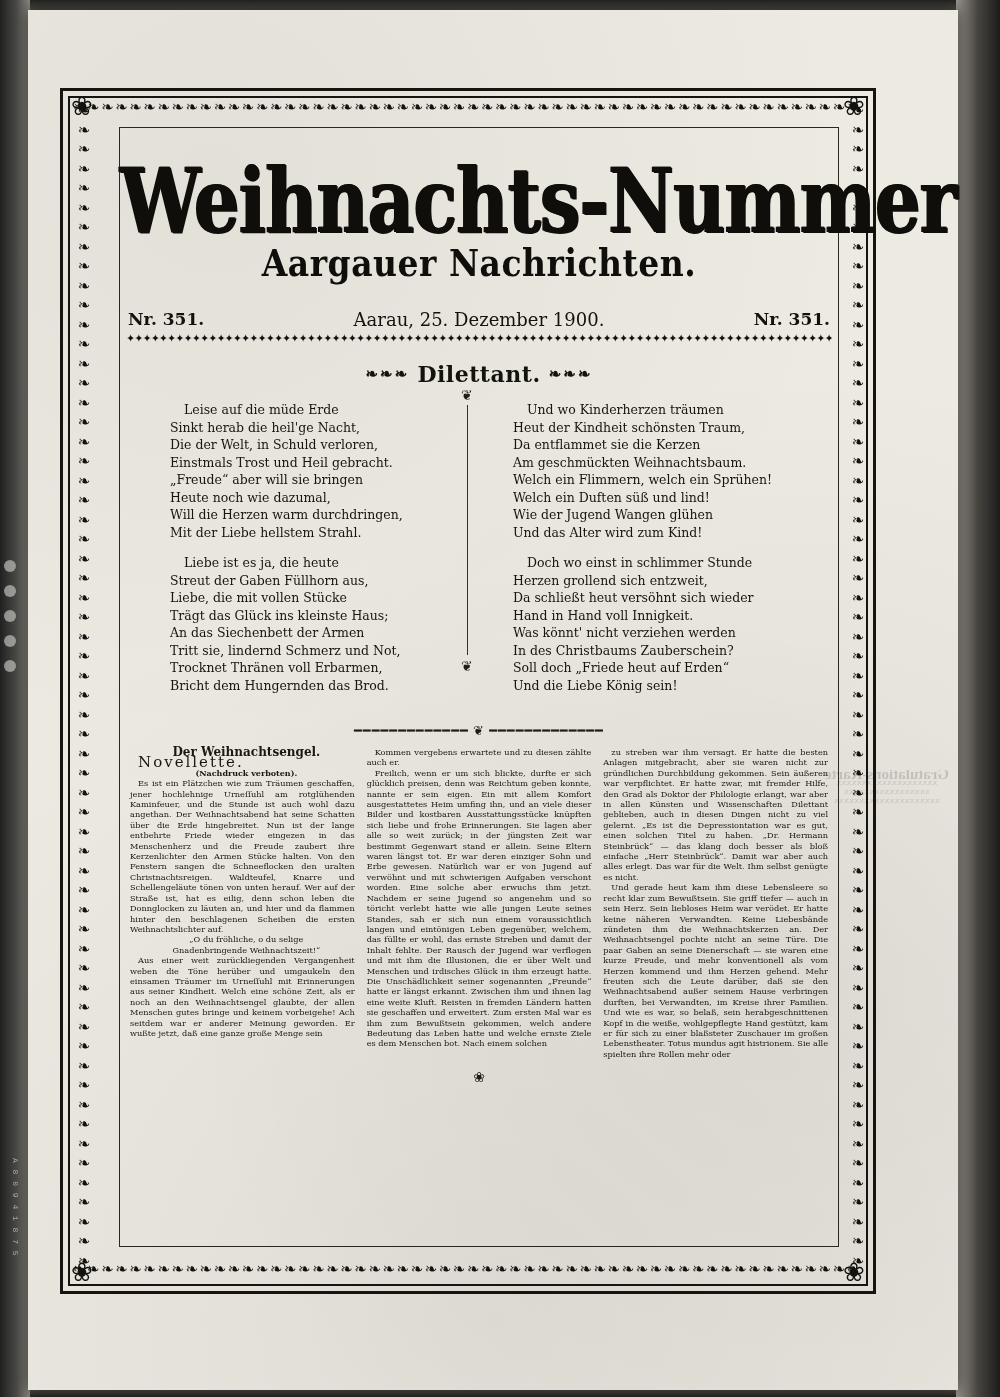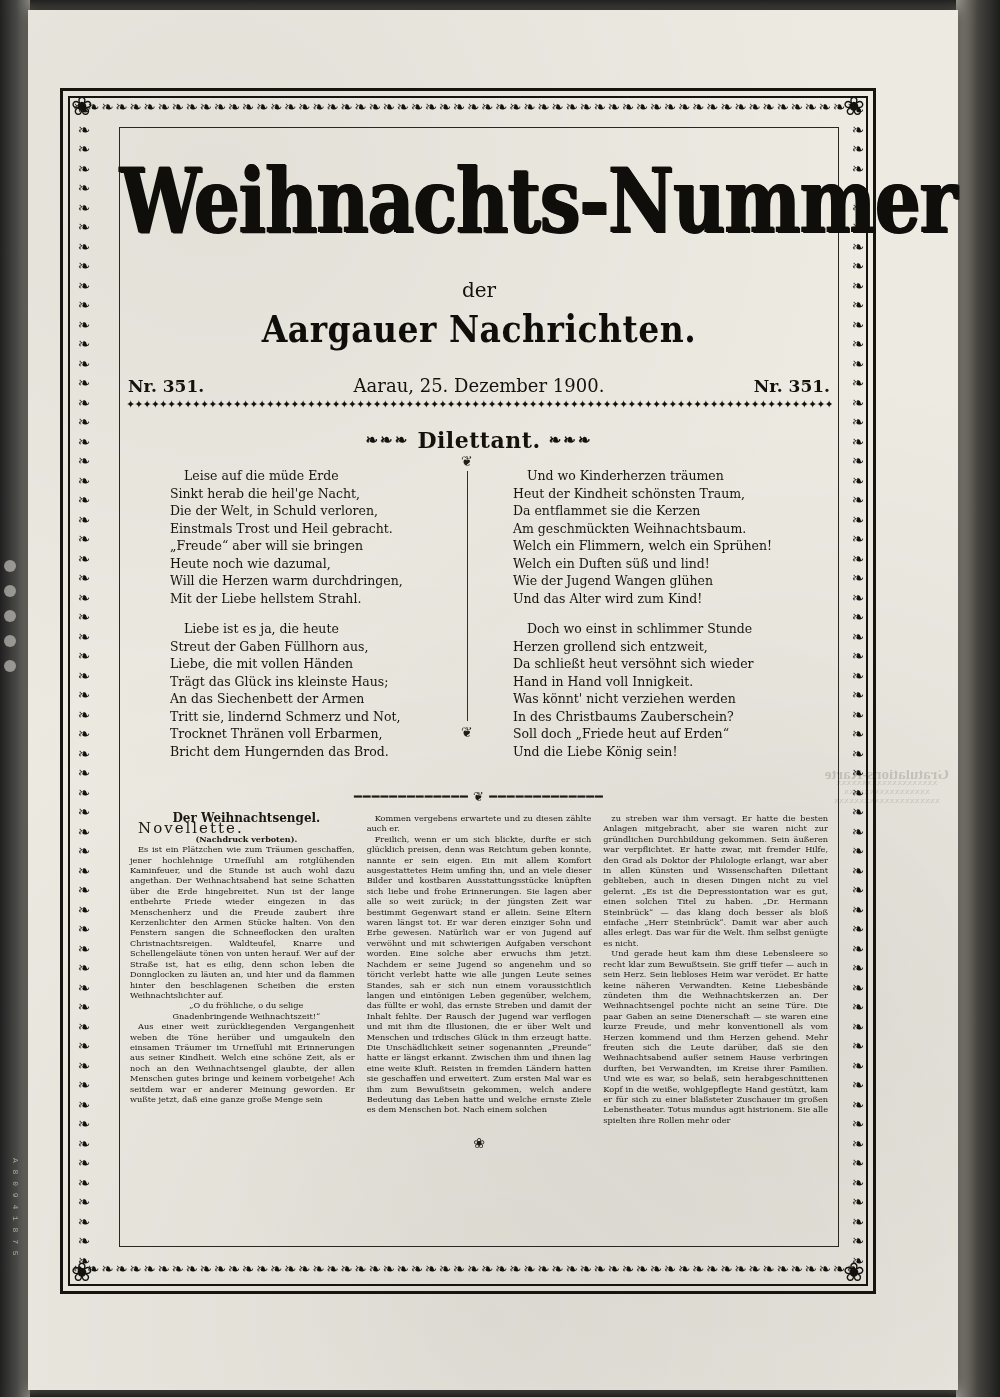"der" div.masthead-der { html: <div>der</div> -> none }
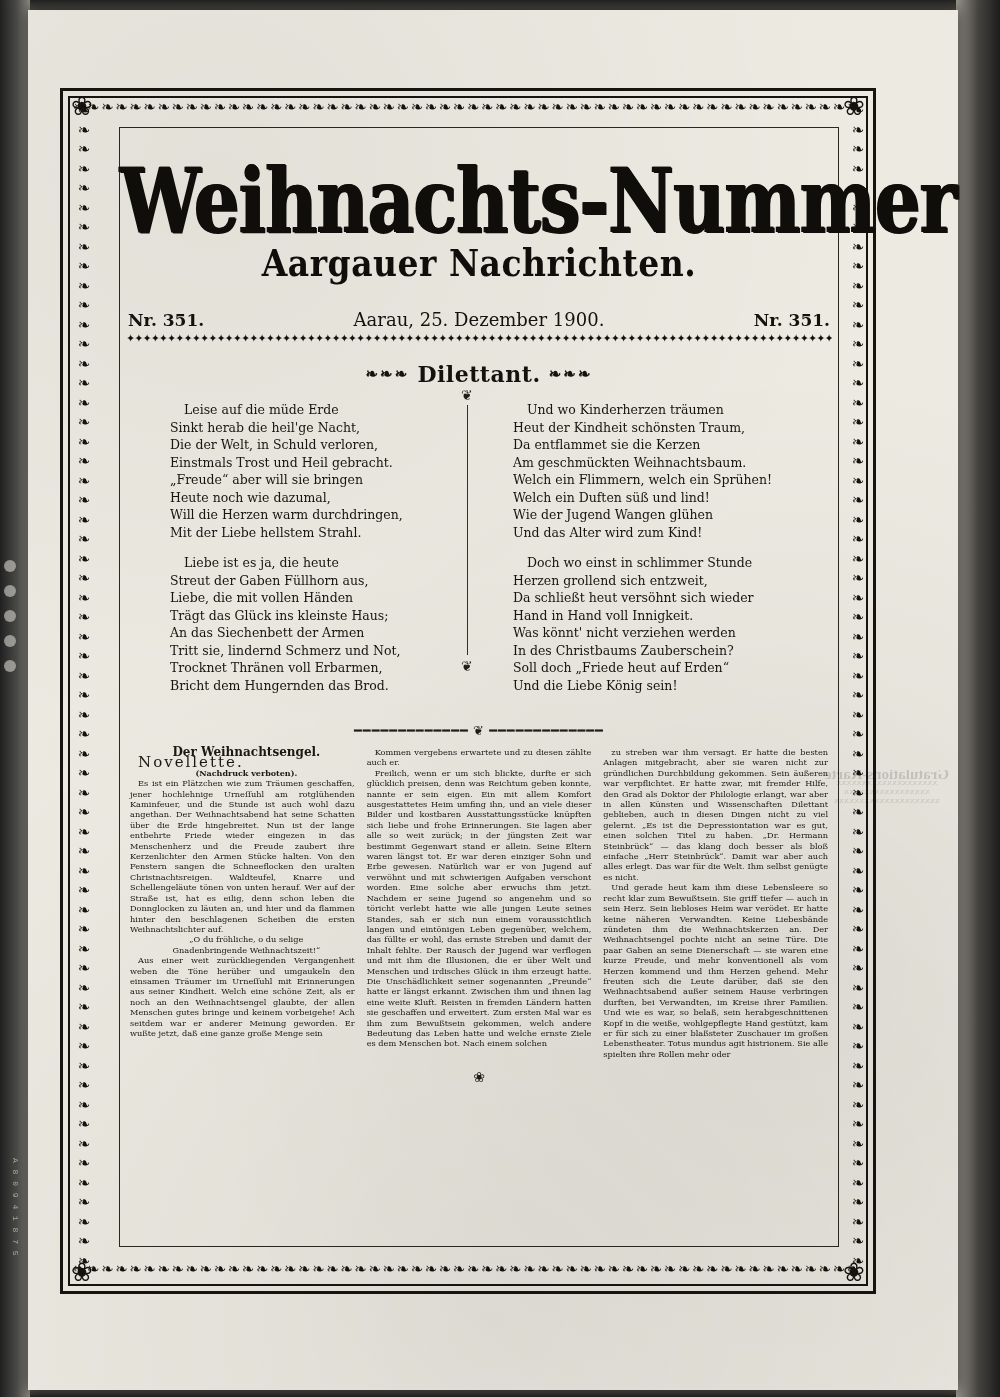"Nr. 351." .issueline { align-items: center -> flex-start }
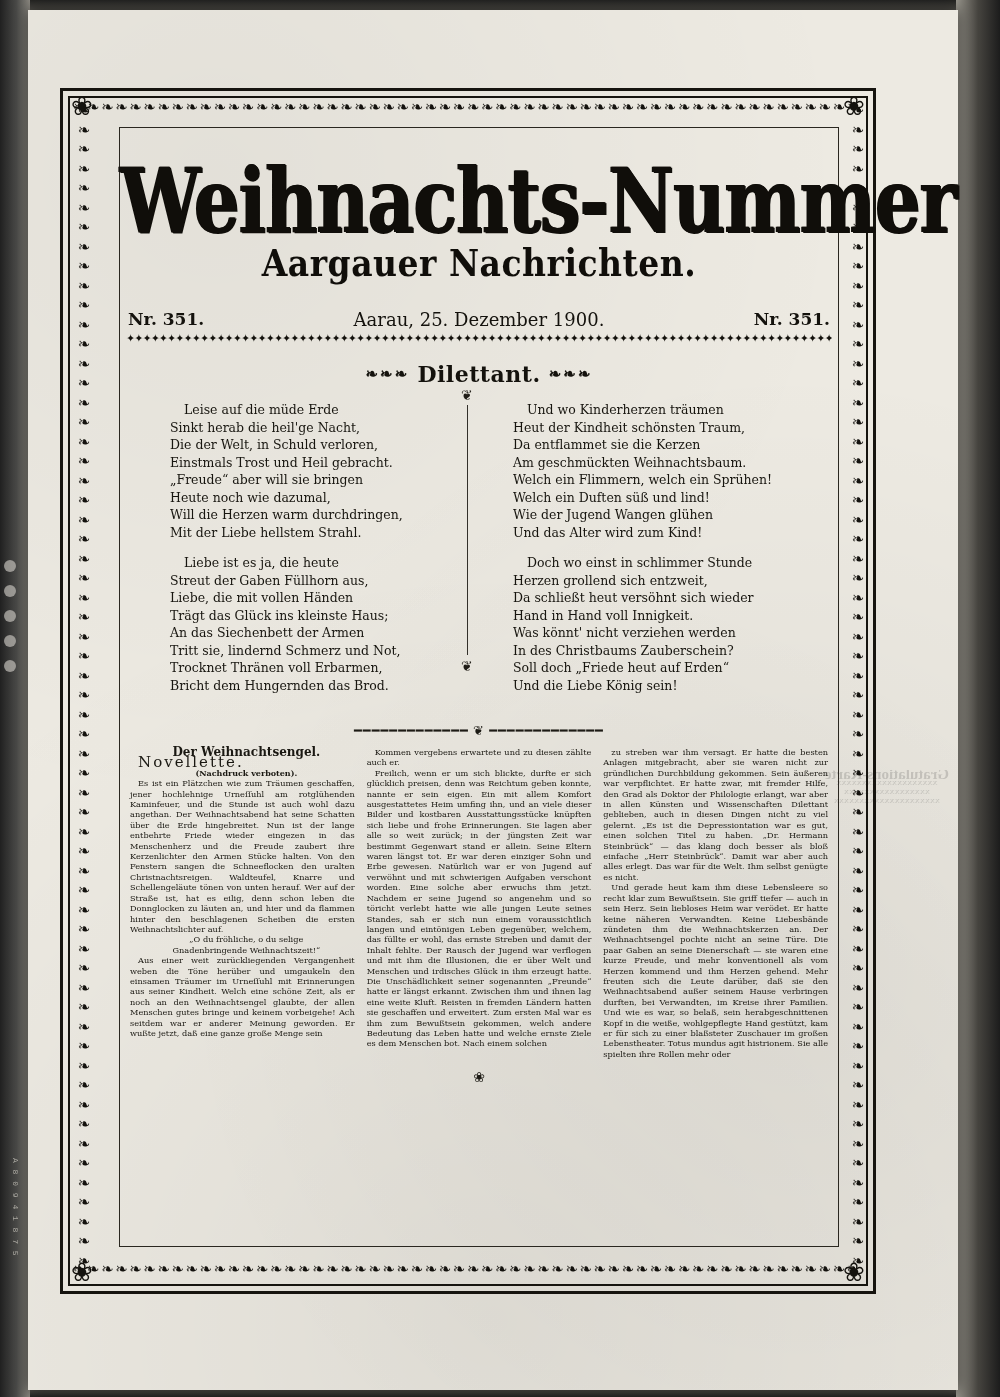"Liebe, die mit vollen Händen" div { text: Händen -> Stücke }
